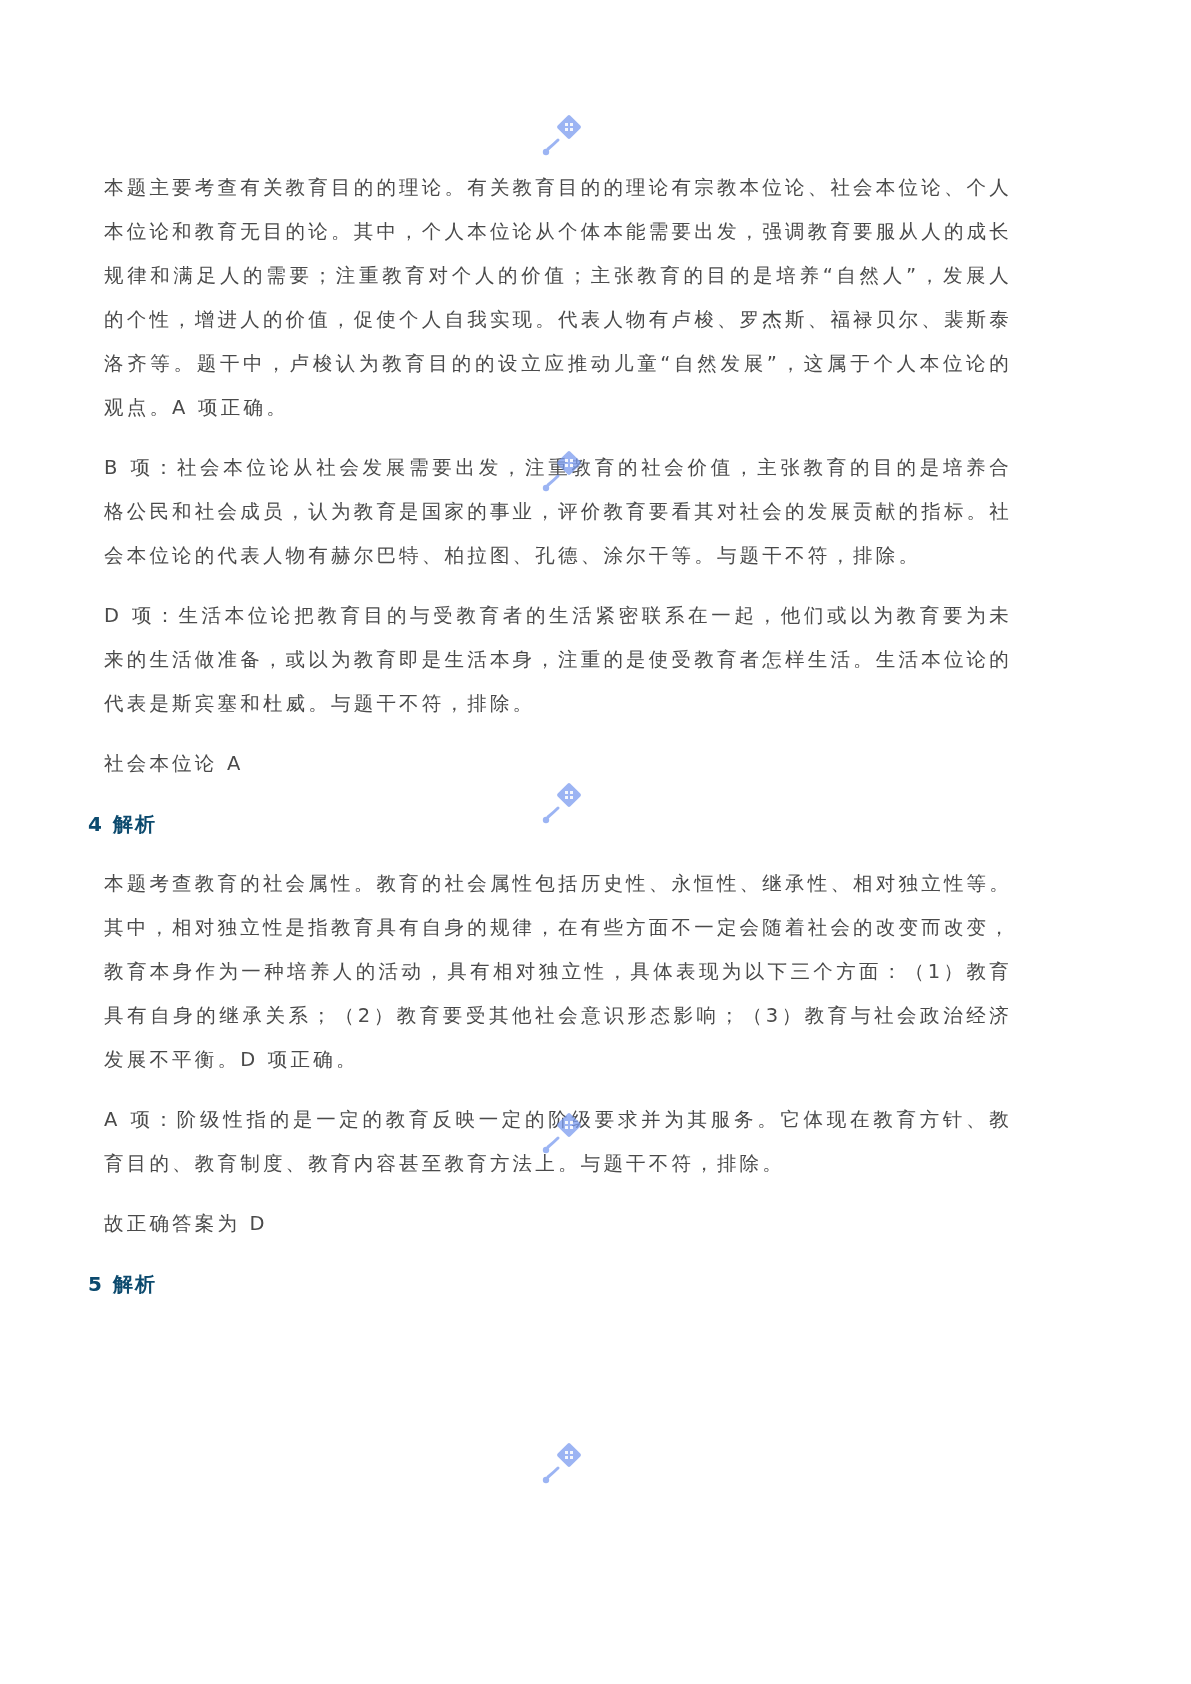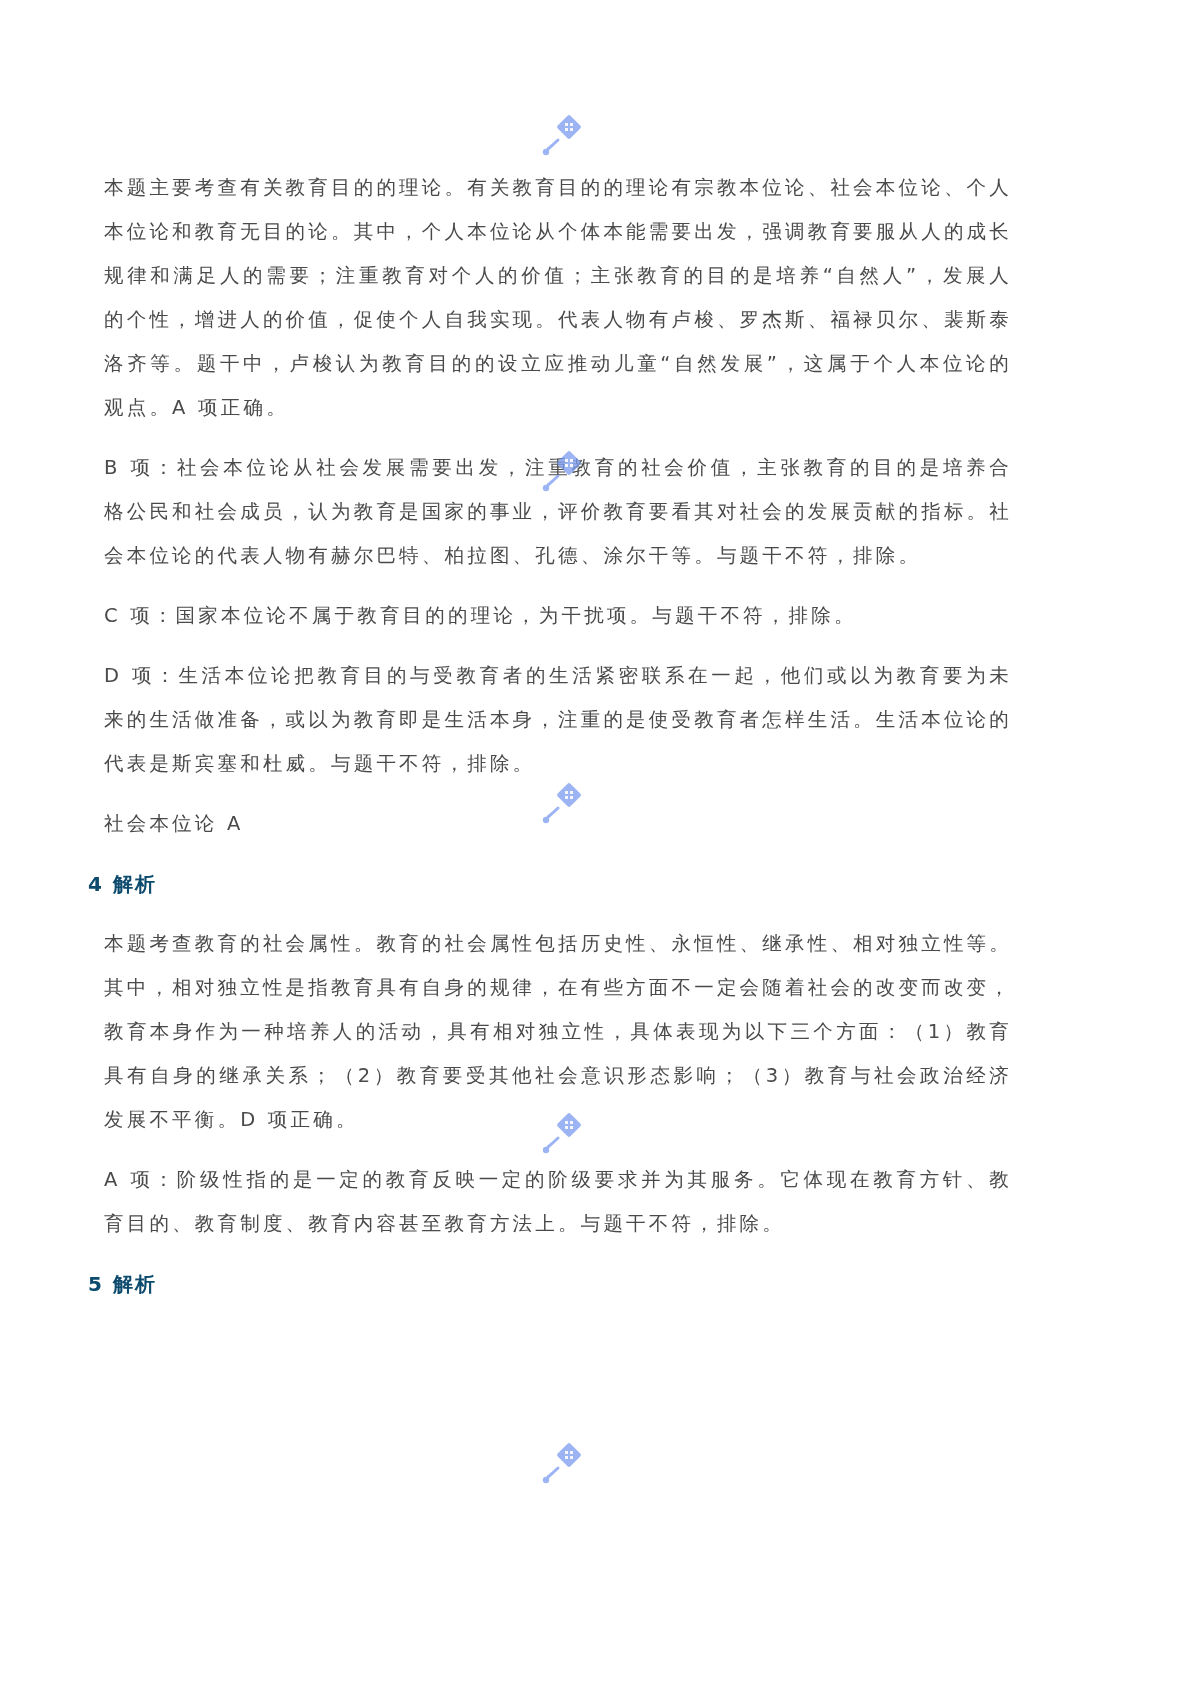"C 项：国家本位论不属于教育目的的理论，为干扰项。与题干不符，排除。" p.para { html: <p>C 项：国家本位论不属于教育目的的理论，为干扰项。与题干不符，排除。</p> -> none }
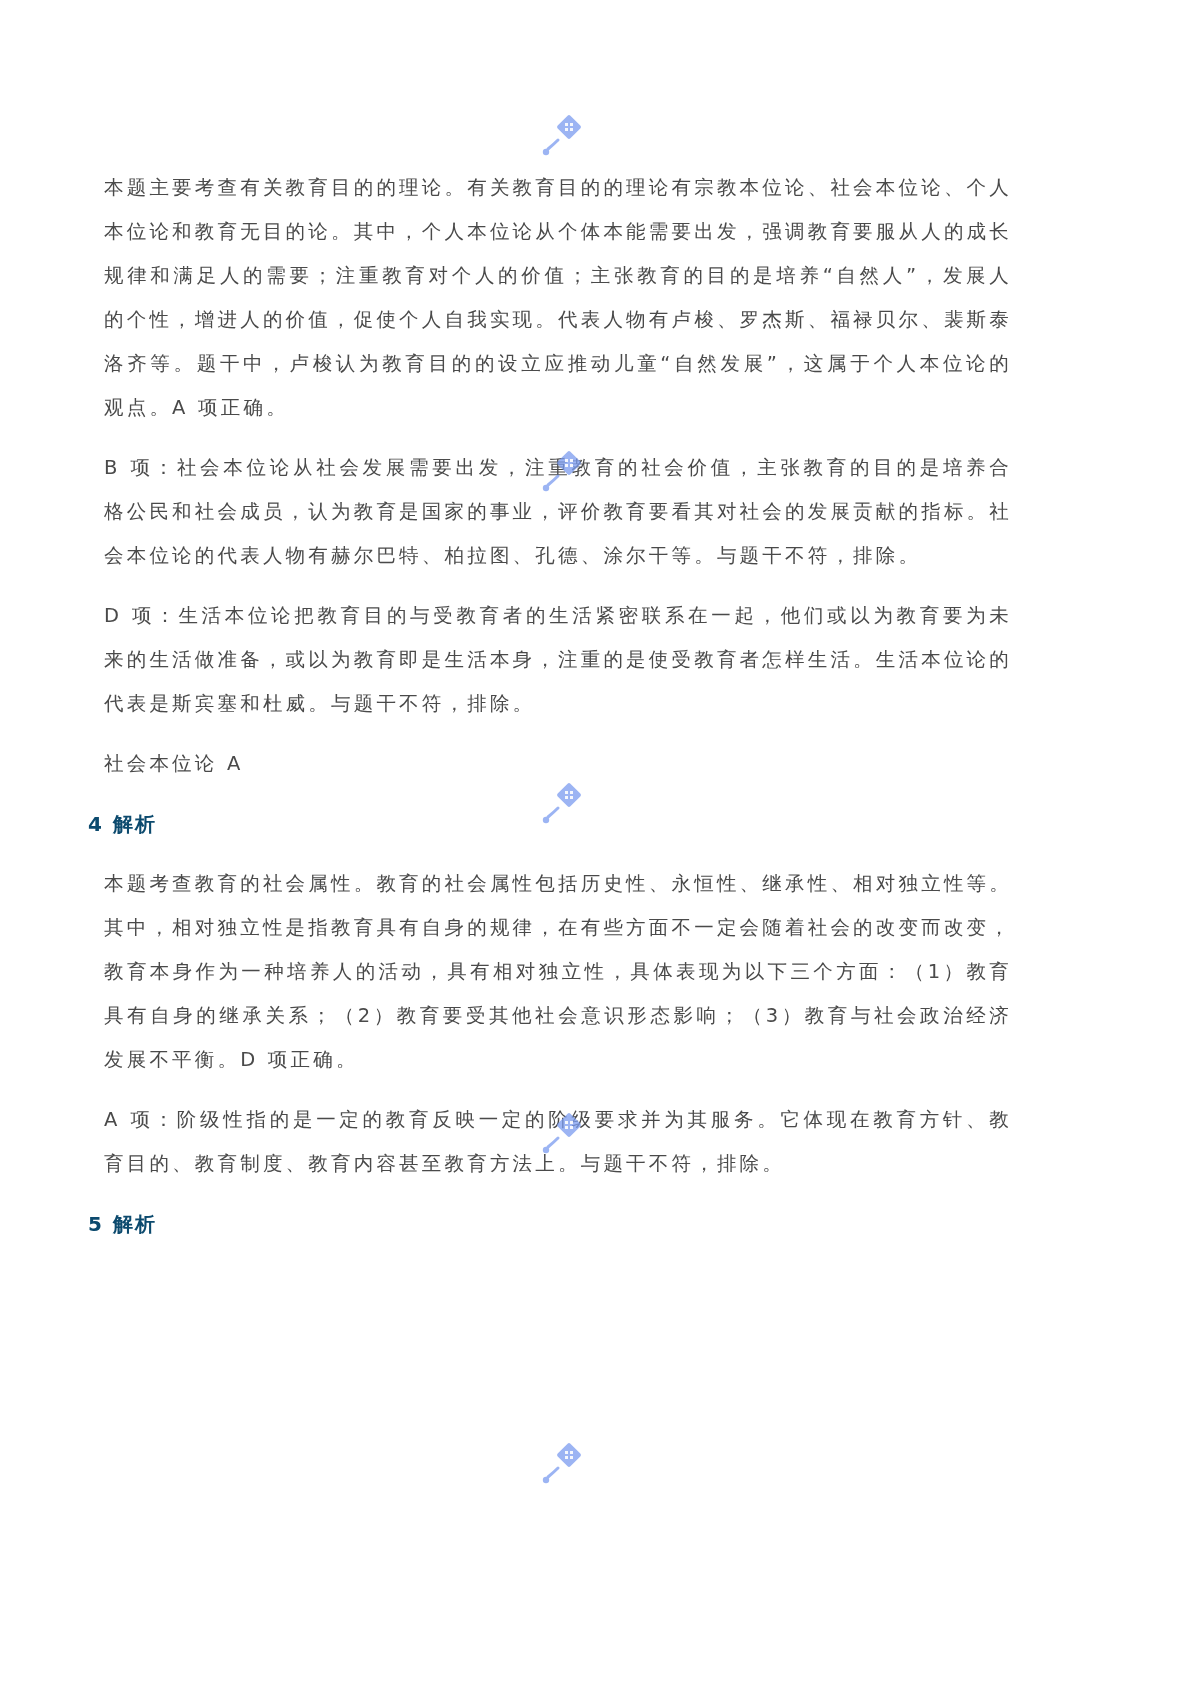"故正确答案为 D" p.para { html: none -> <p>故正确答案为 D</p> }
